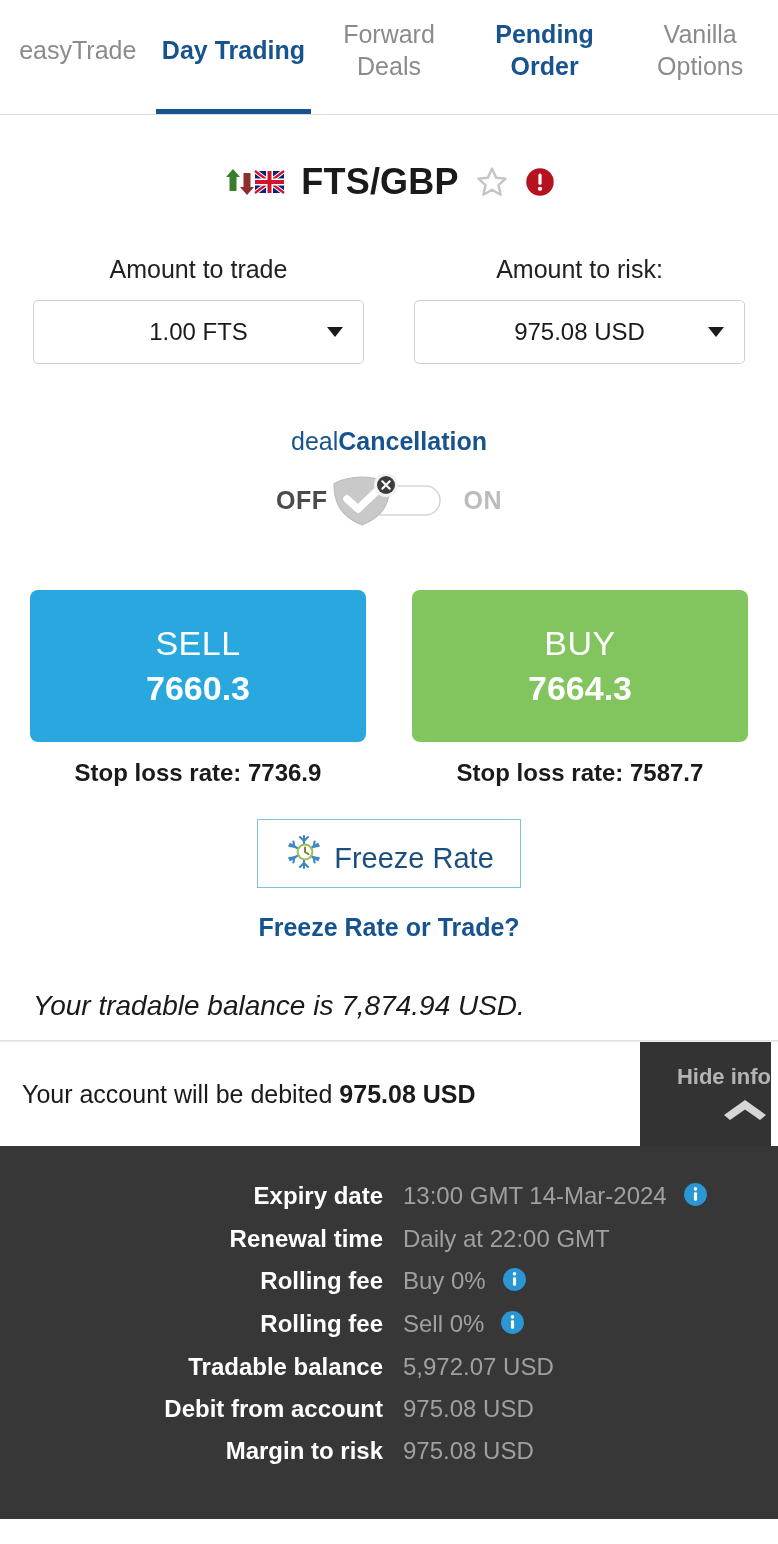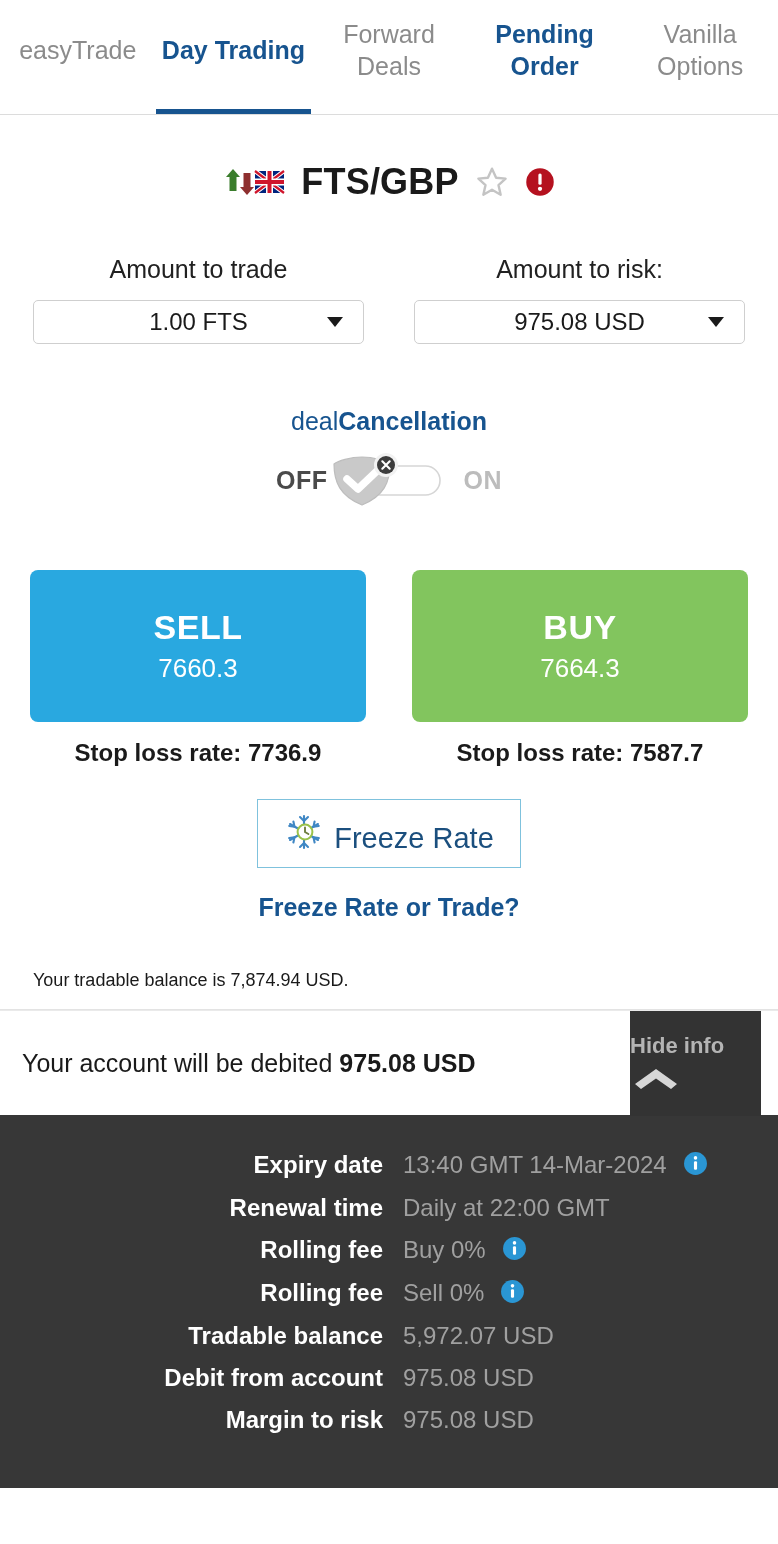"1.00 FTS" .select { height: 44px -> 64px }
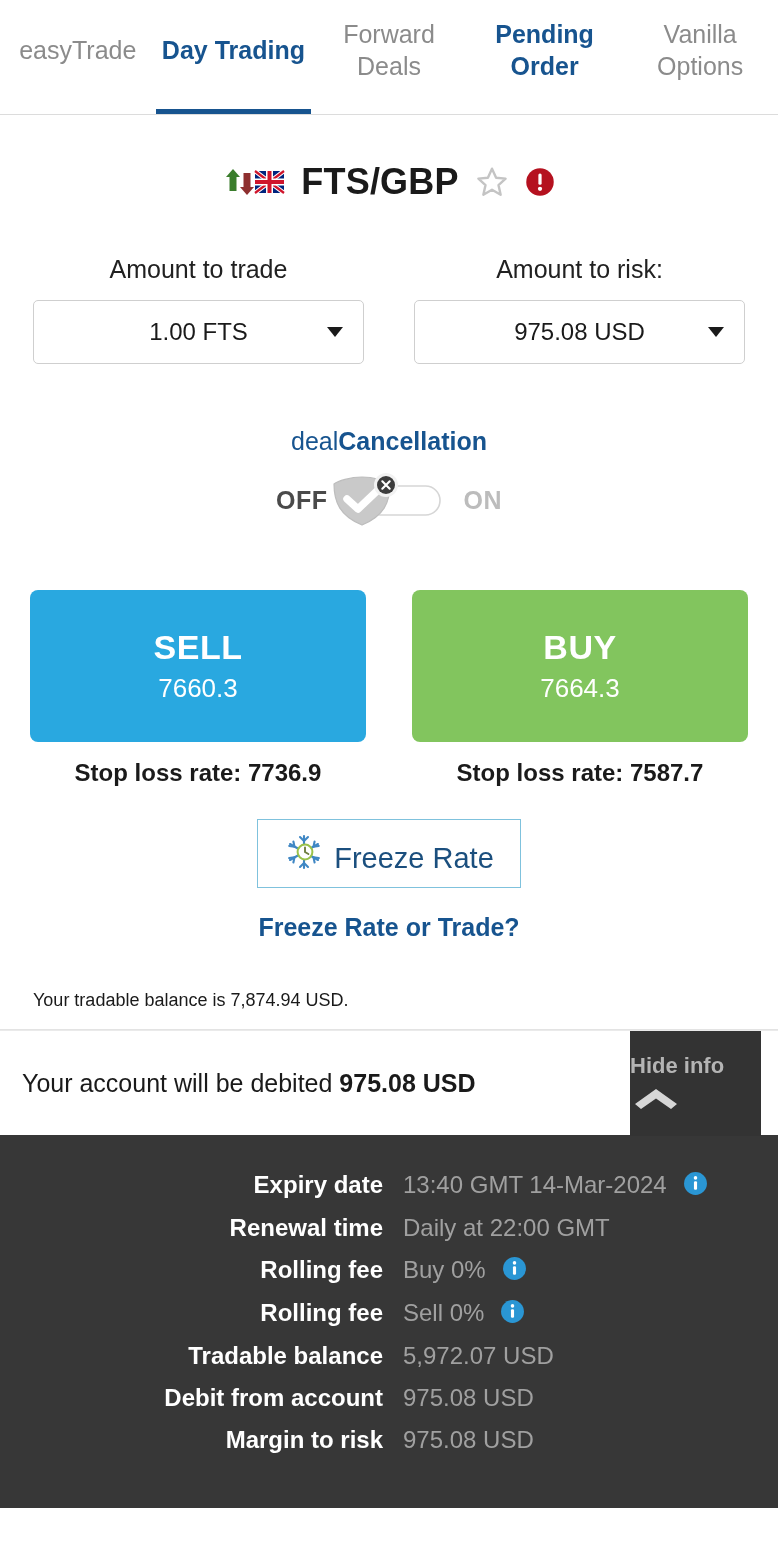"SELL" .trade-btn .side { font-weight: bold -> normal }
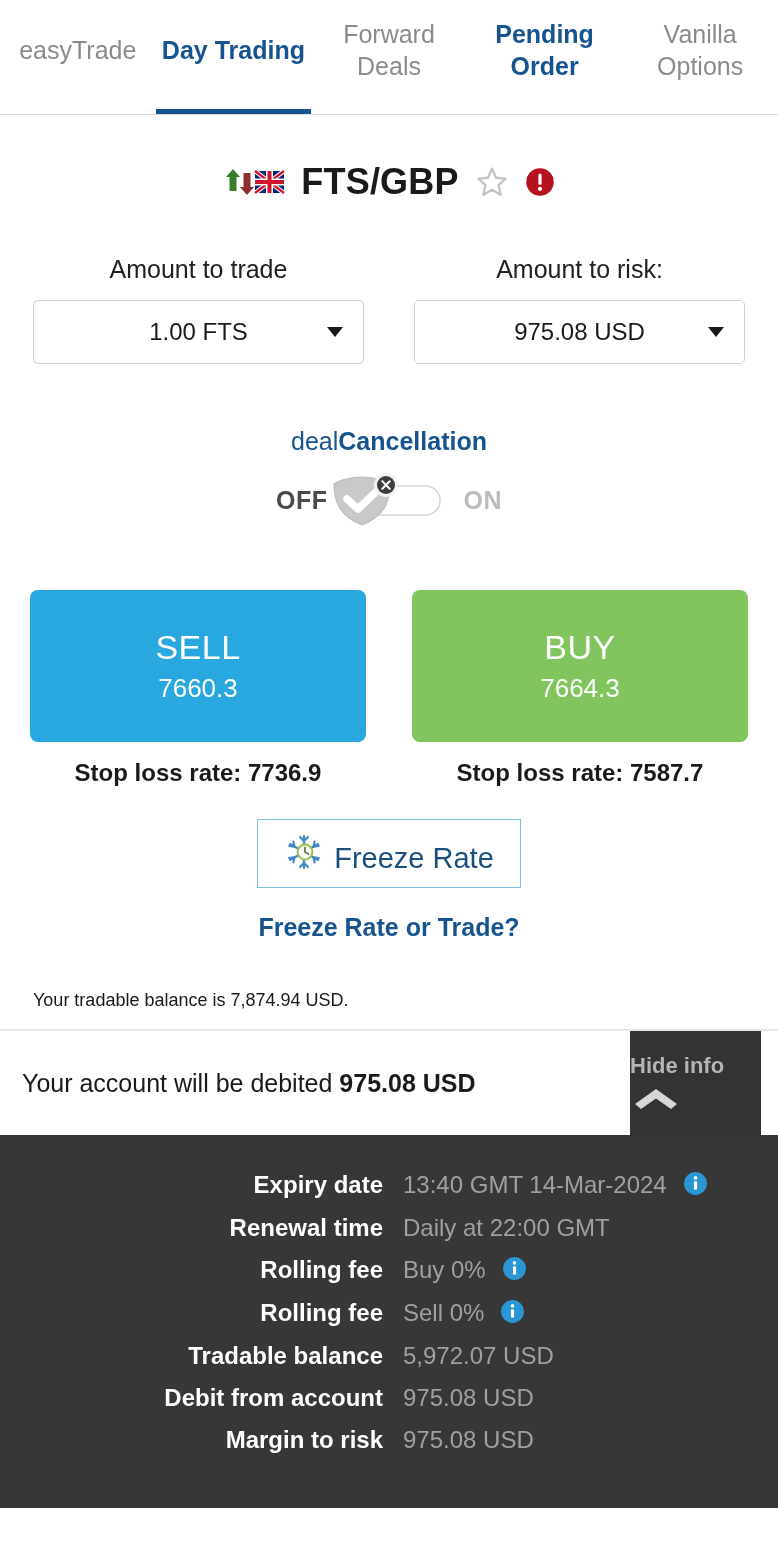"7660.3" .trade-btn .rate { font-size: 26px -> 34px; font-weight: normal -> bold }
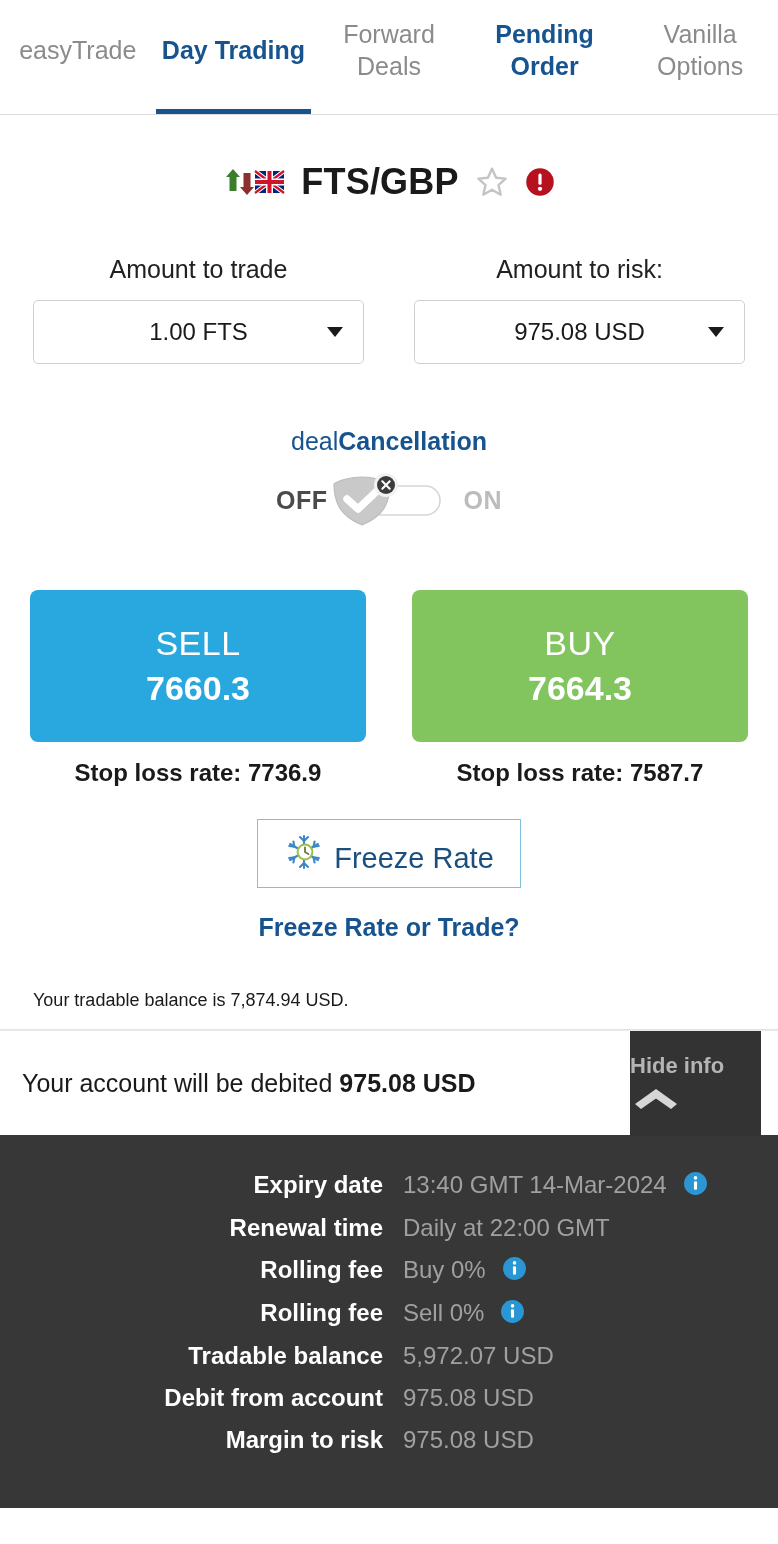"Your tradable balance is 7,874.94" .balance-line { font-size: 18px -> 28px; font-style: none -> italic }
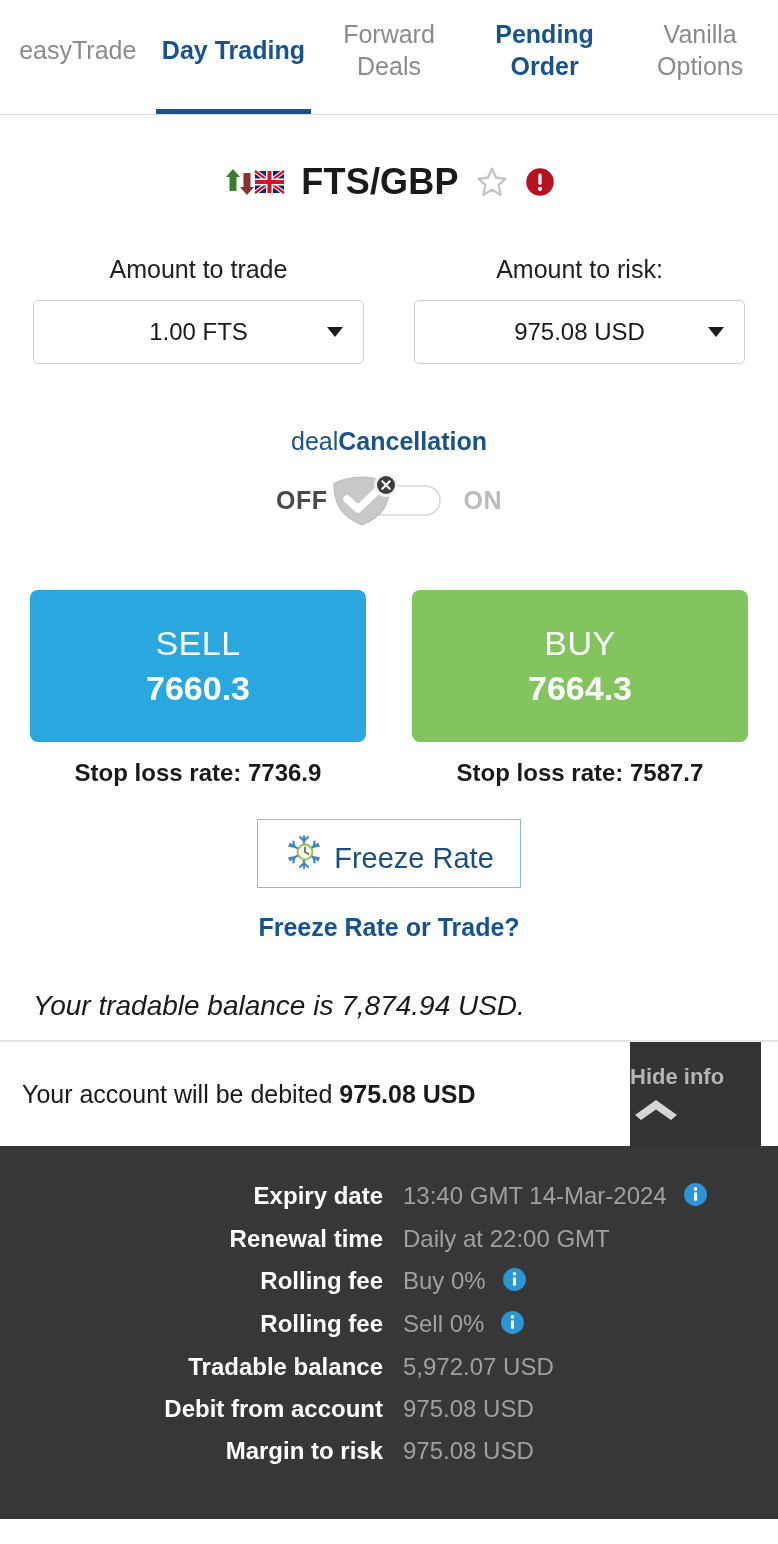"Hide info" .hide-info { align-items: flex-start -> flex-end; right: 17px -> 7px }
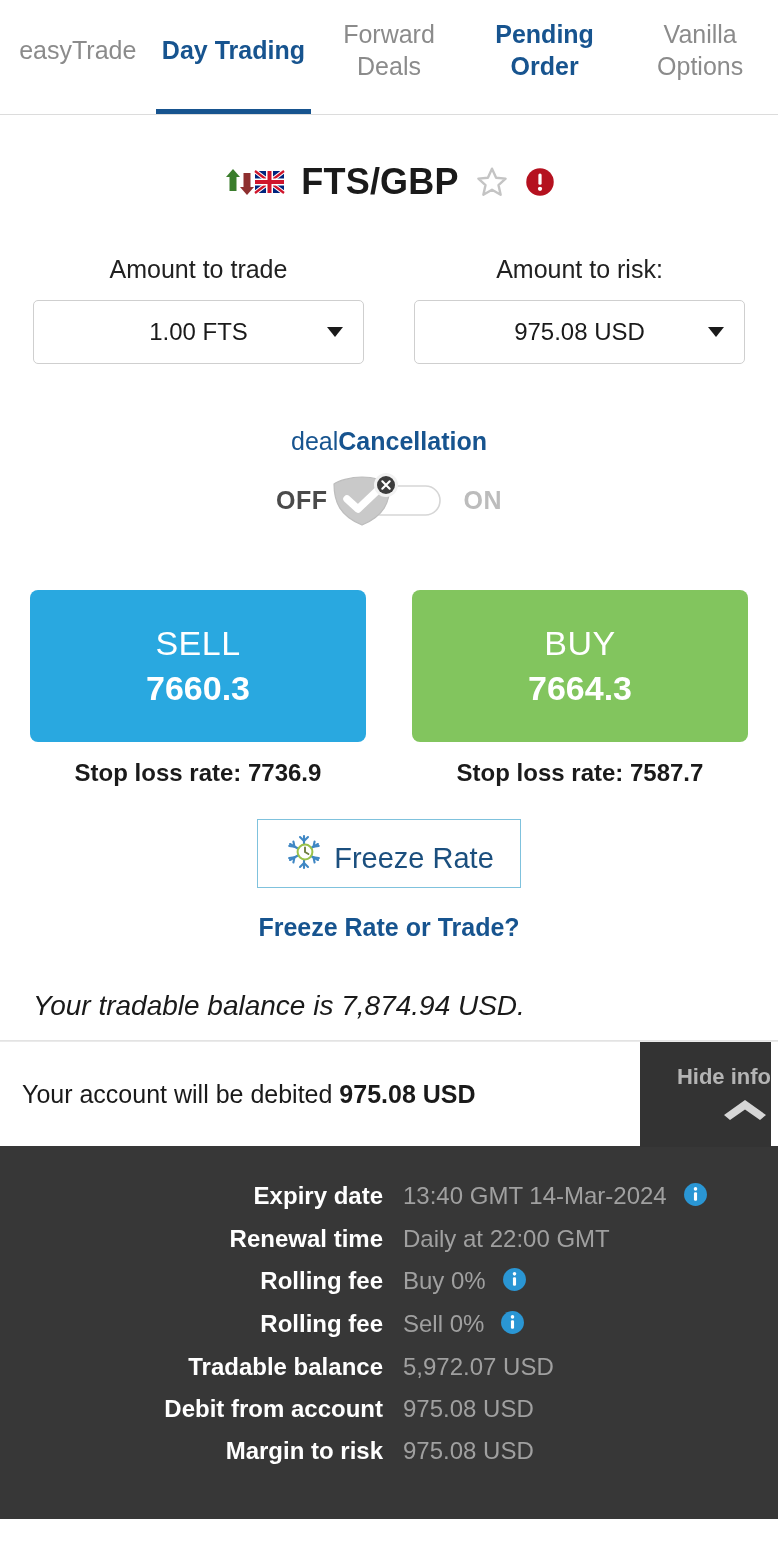"13:40 GMT 14-Mar-2024" div.info-value { text: 13:40 -> 13:00 }
